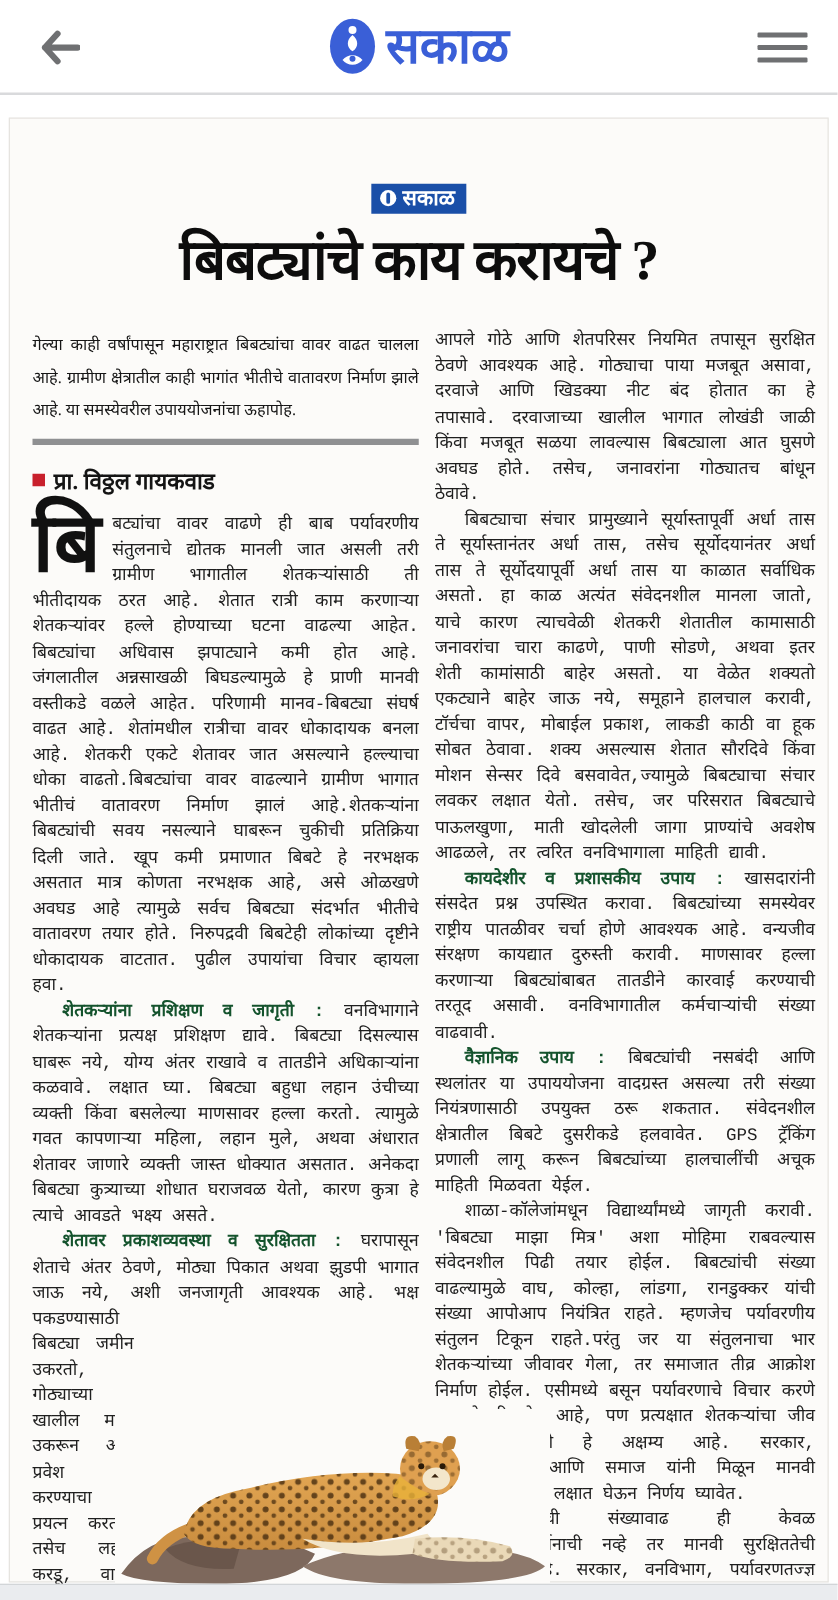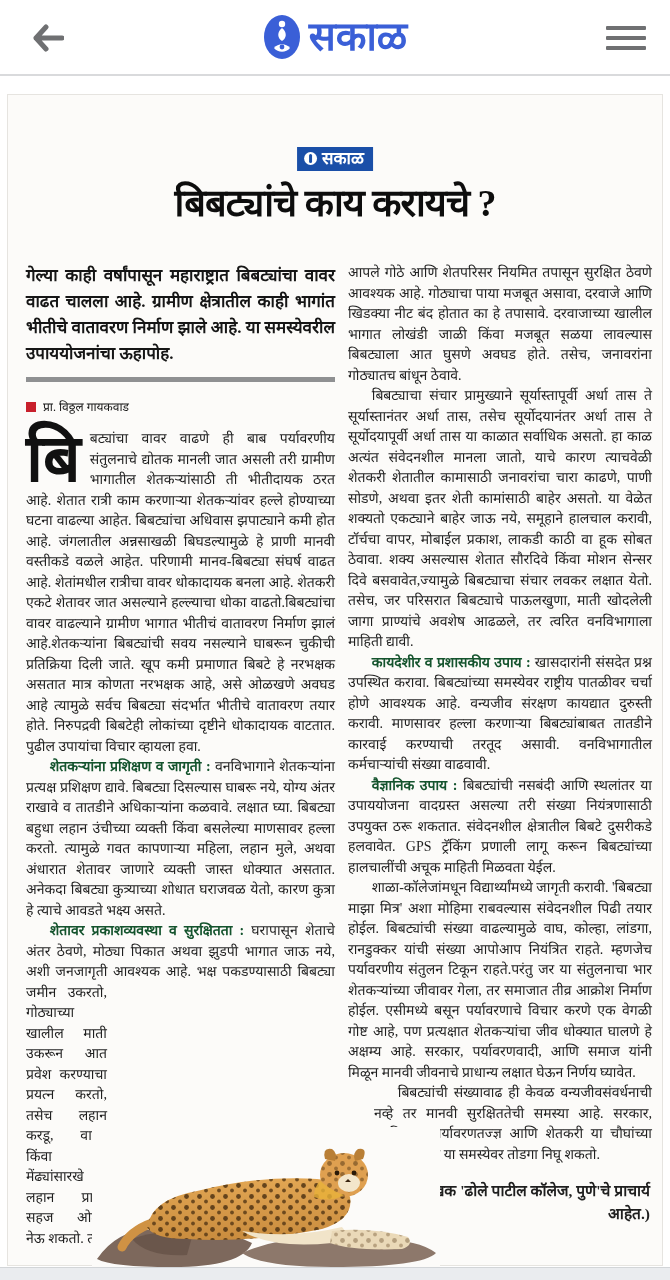"बिबट्यांचे काय करायचे ?" .headline { font-size: 38px -> 45px }
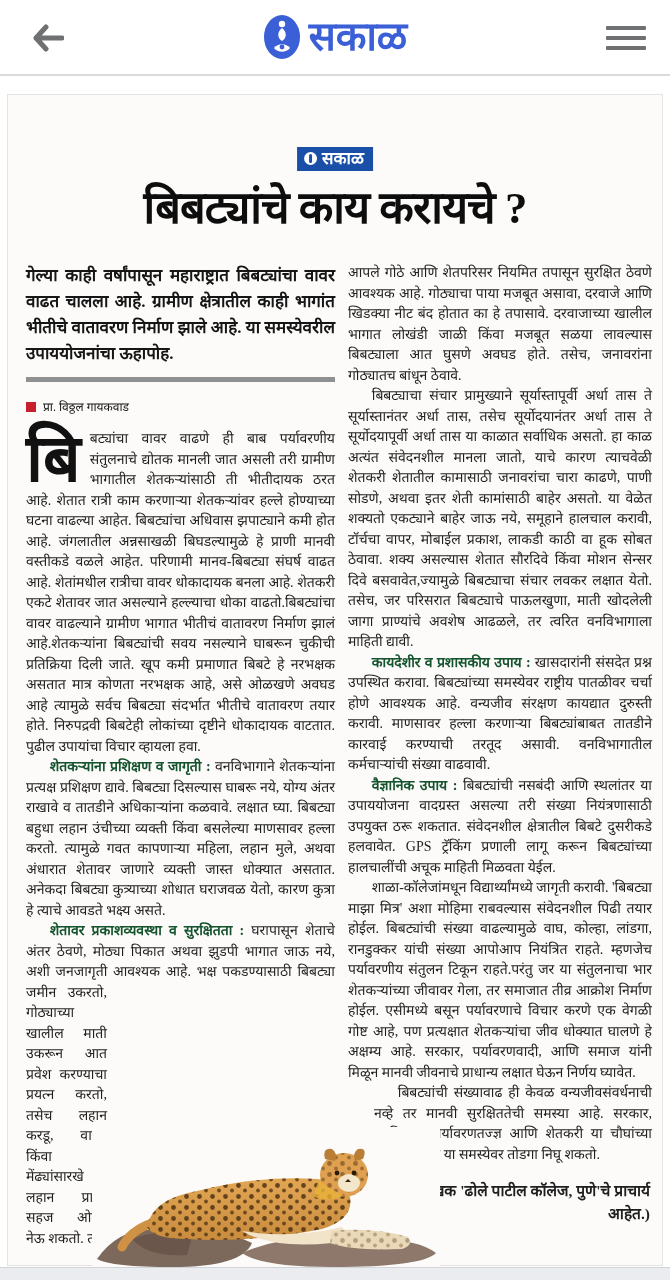"गेल्या काही वर्षांपासून महाराष्ट्रात" .intro { font-size: 17px -> 13px; font-weight: bold -> normal }
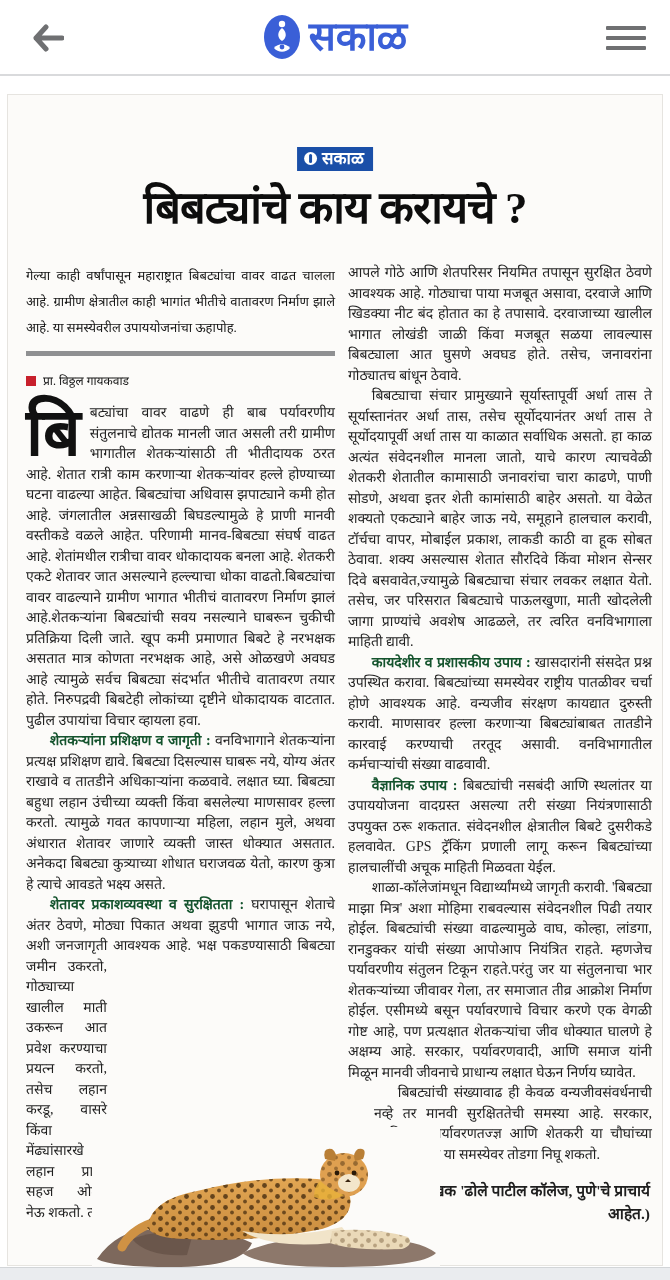"आपले गोठे आणि शेतपरिसर नियमित" .body-txt p { font-family: none -> Liberation Mono, monospace }
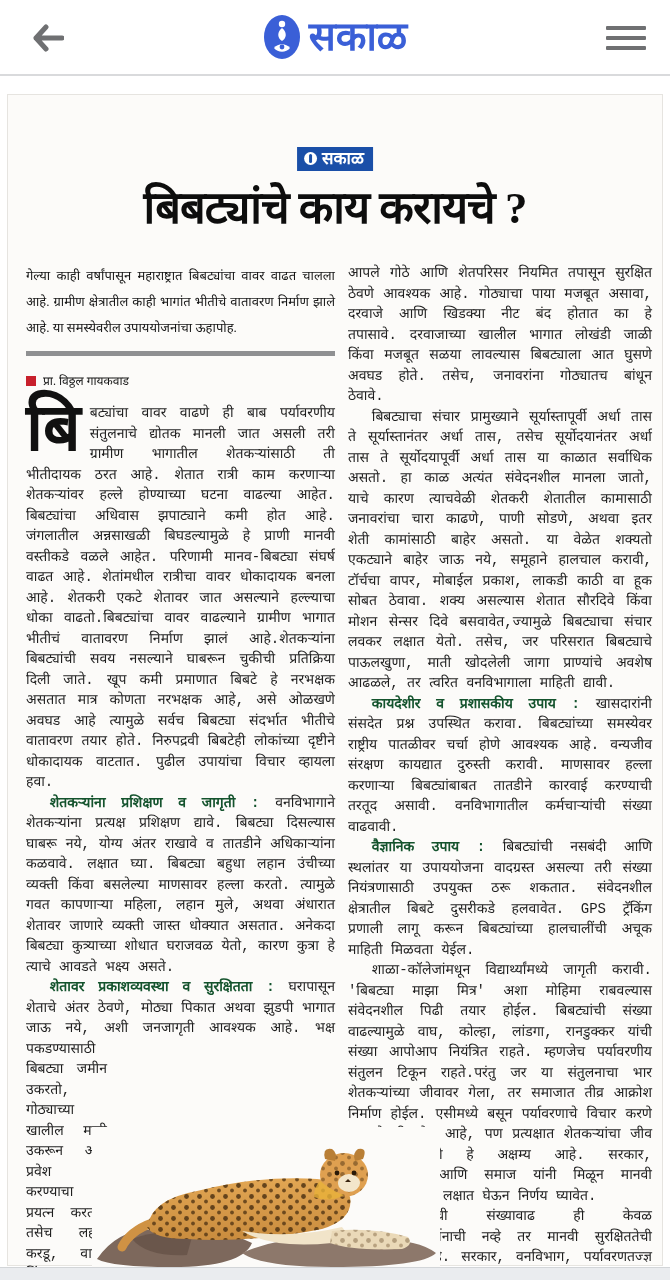"प्रा. विठ्ठल गायकवाड" .author-name { font-size: 12px -> 18px; font-weight: normal -> bold }
